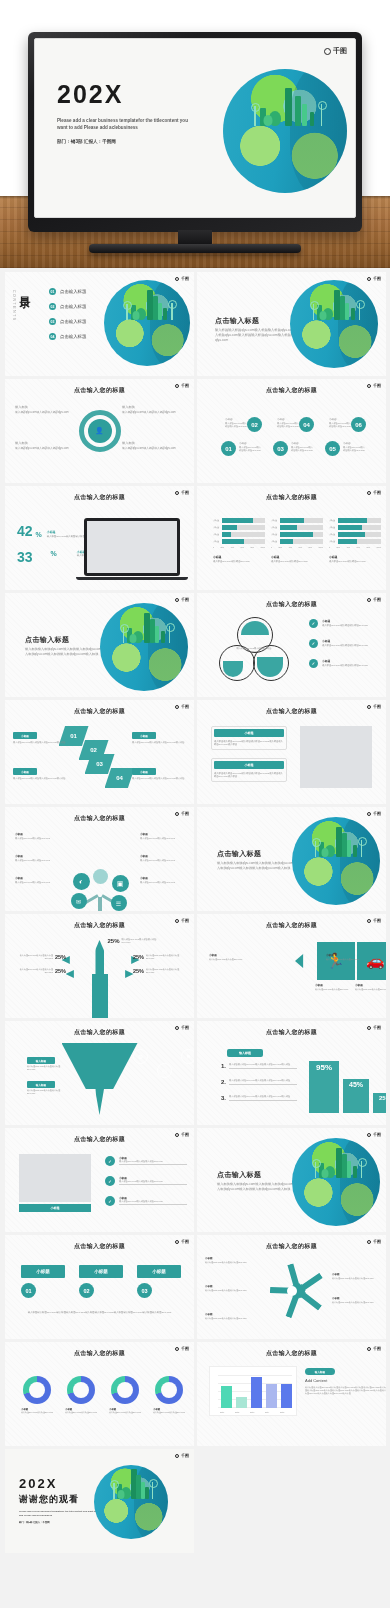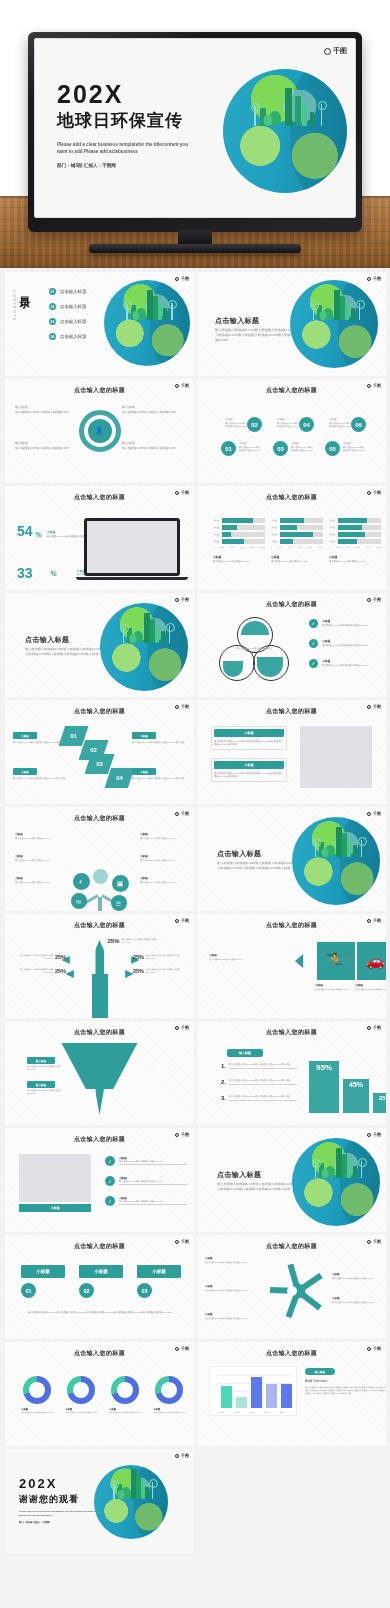"地球日环保宣传" div.cv-sub { html: <div>地球日环保宣传</div> -> none }
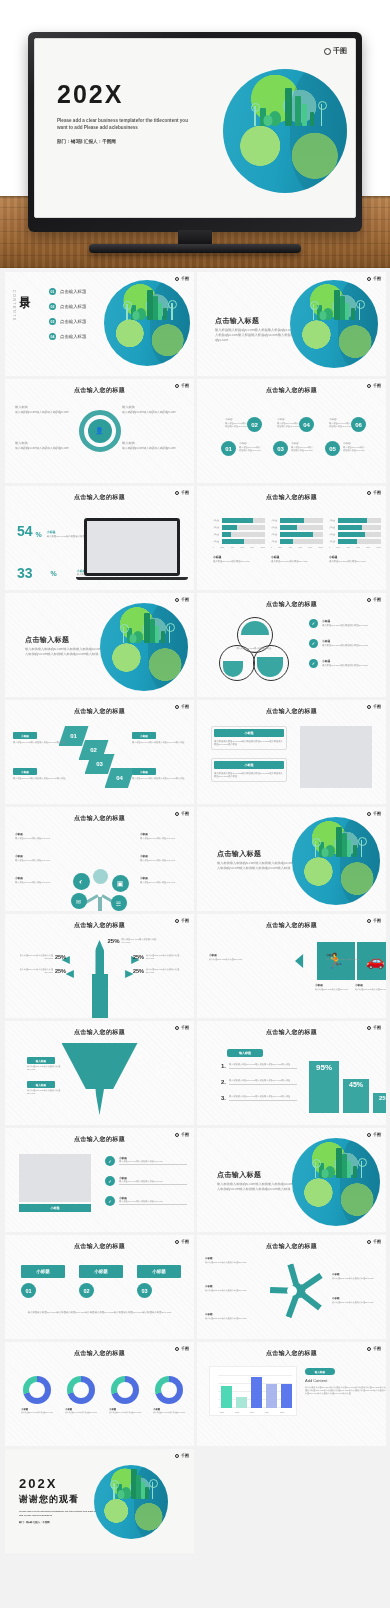"54" span.lead-num { text: 54 -> 42 }
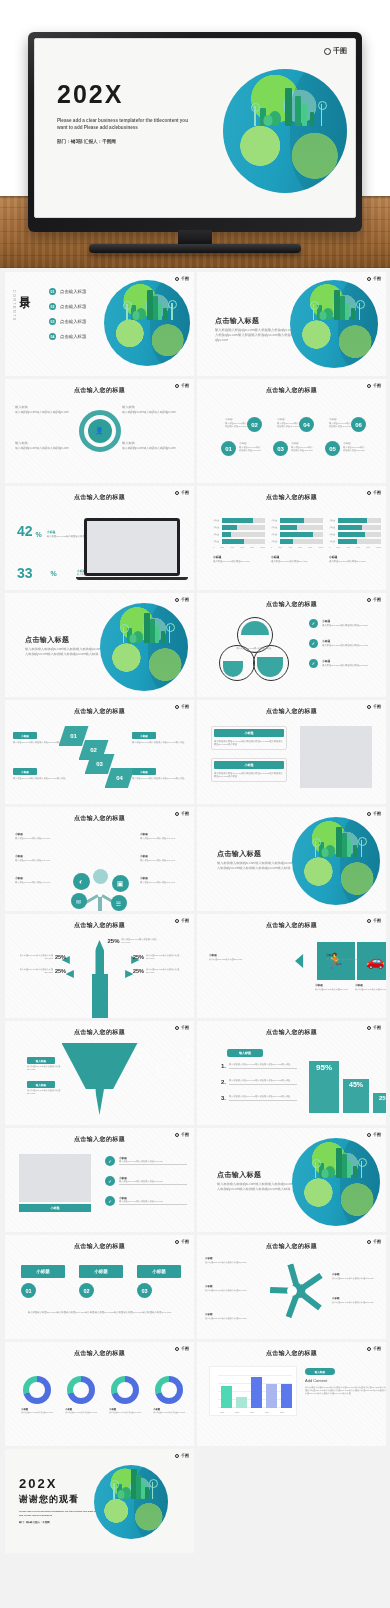"33" div { align-items: center -> flex-start; top: 80px -> 64px }
